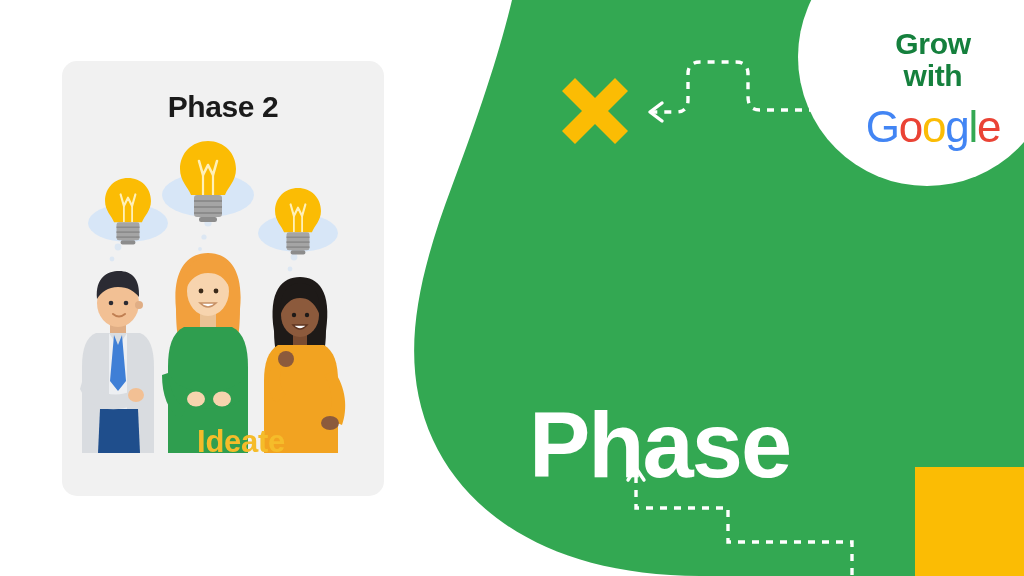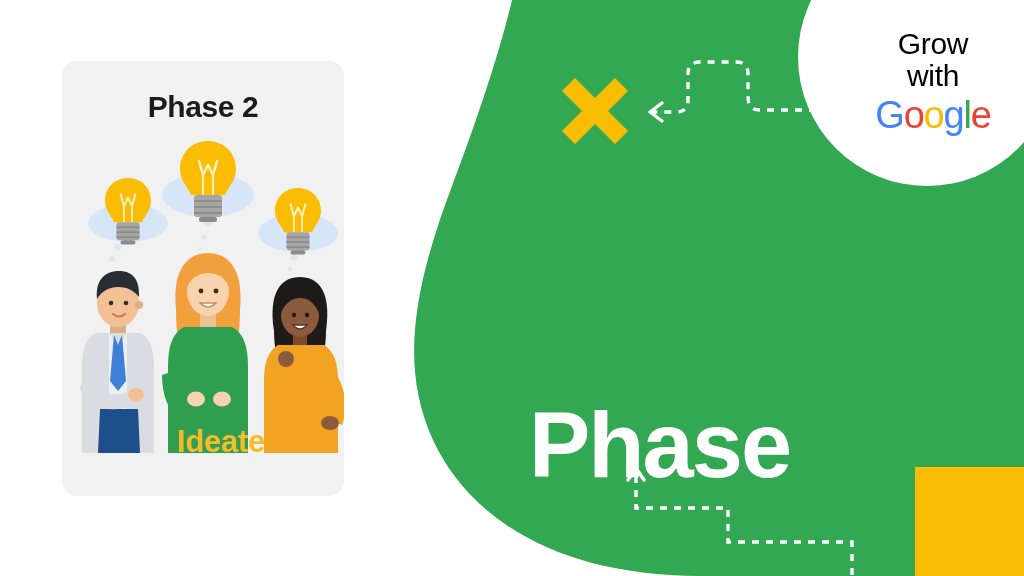"Grow" .logo-line { color: #000000 -> #15803d; font-weight: 400 -> 700 }
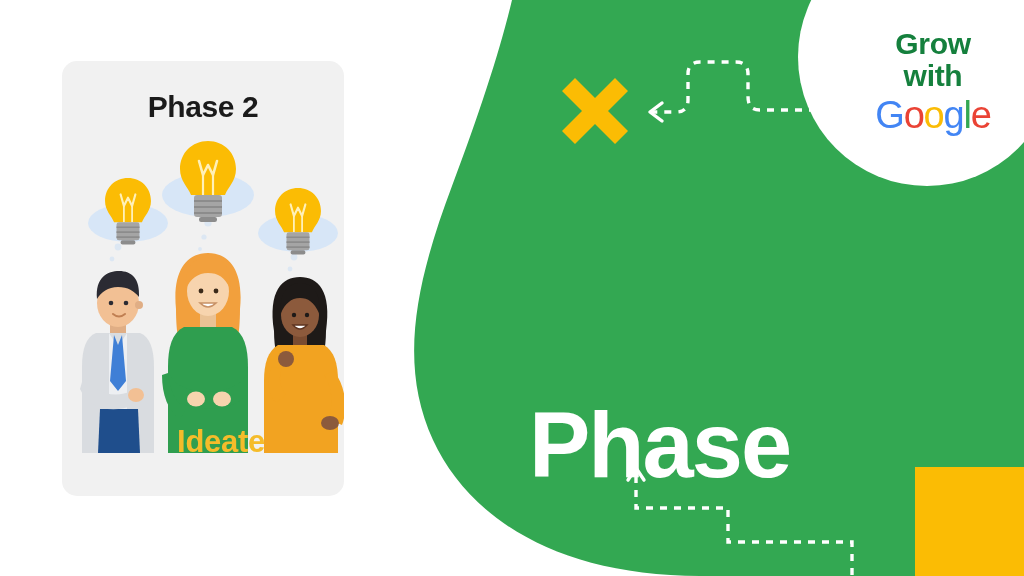"Phase 2" .card { width: 282px -> 322px }
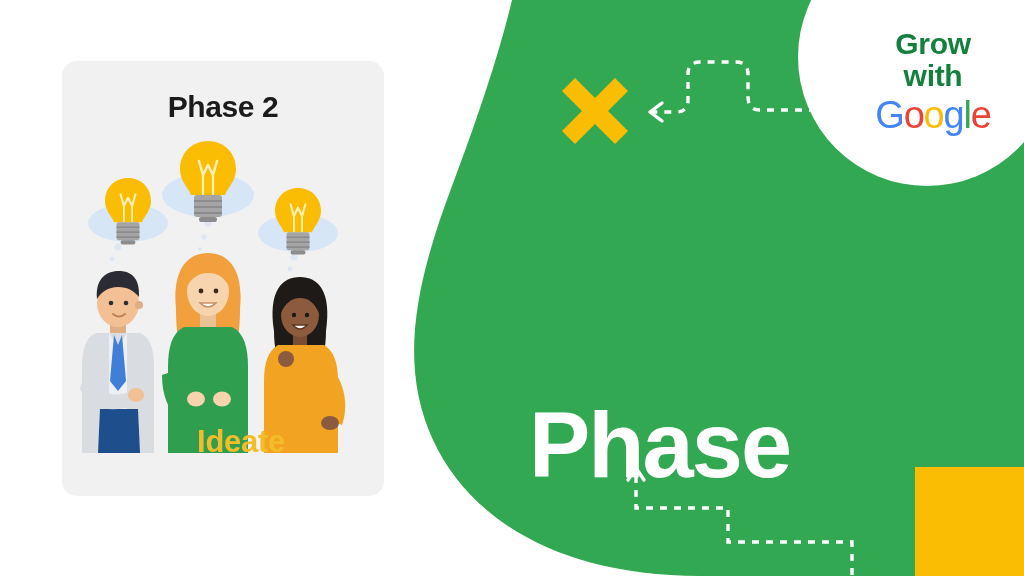"Google" .google-word { font-size: 38px -> 44px; margin-top: 2px -> 10px }
